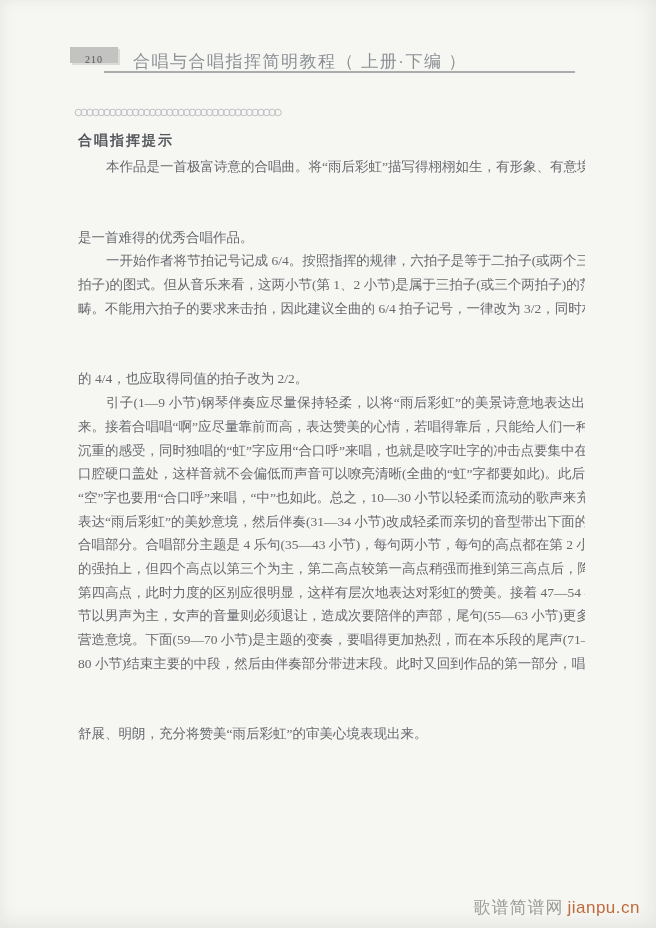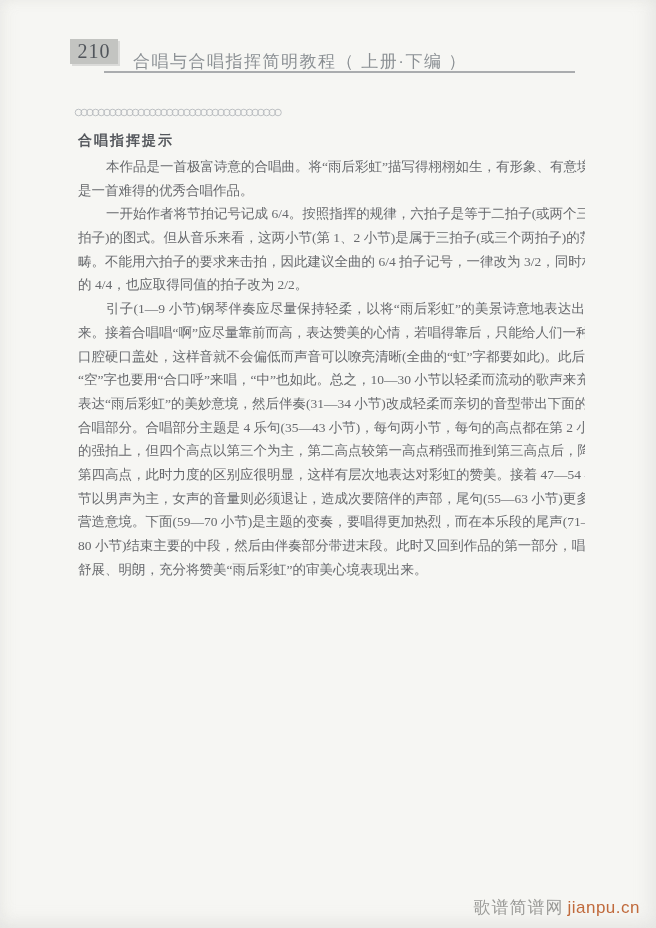"210" .pagenum-box { font-size: 20px -> 10px; height: 25px -> 16px; top: 39px -> 47px }
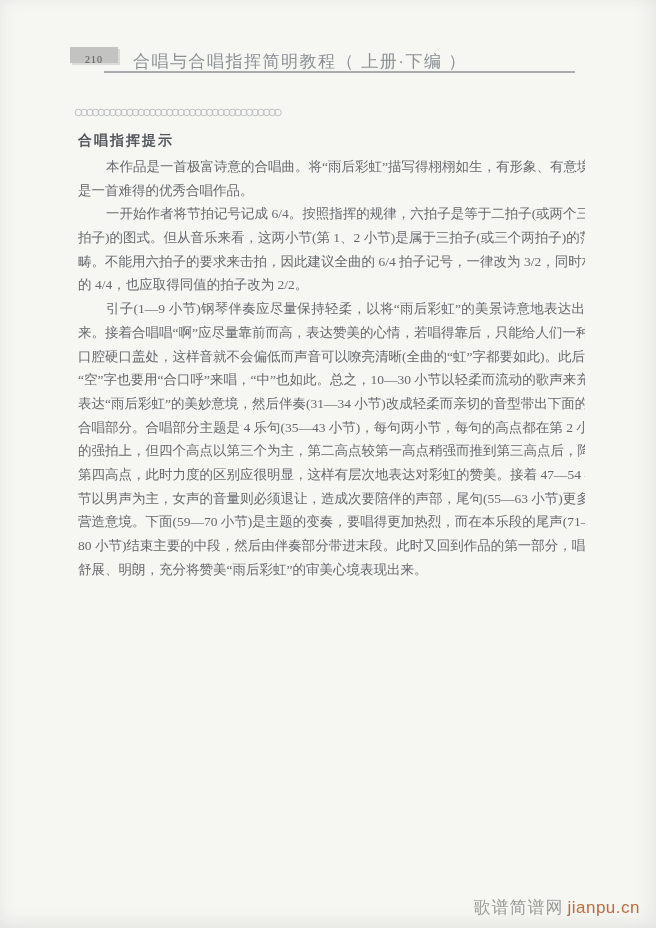"是一首难得的优秀合唱作品。" .line.last { margin-top: none -> 47px }
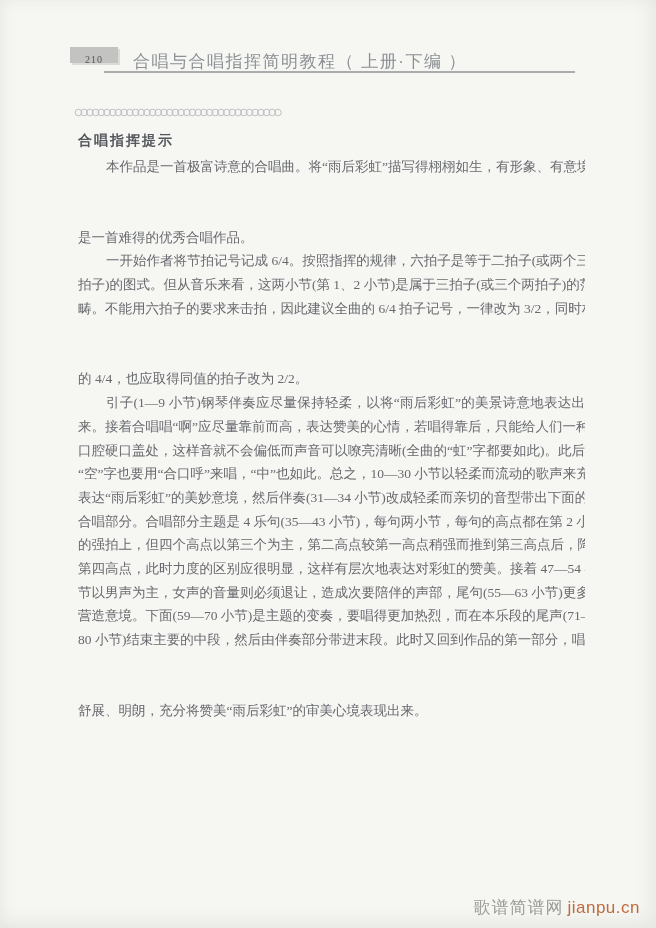"沉重的感受，同时独唱的“虹”字应用“合口呼”来唱，也就是咬字吐字的冲击点要集中在" div.line { html: none -> <div>沉重的感受，同时独唱的“虹”字应用“合口呼”来唱，也就是咬字吐字的冲击点要集中在</div> }
